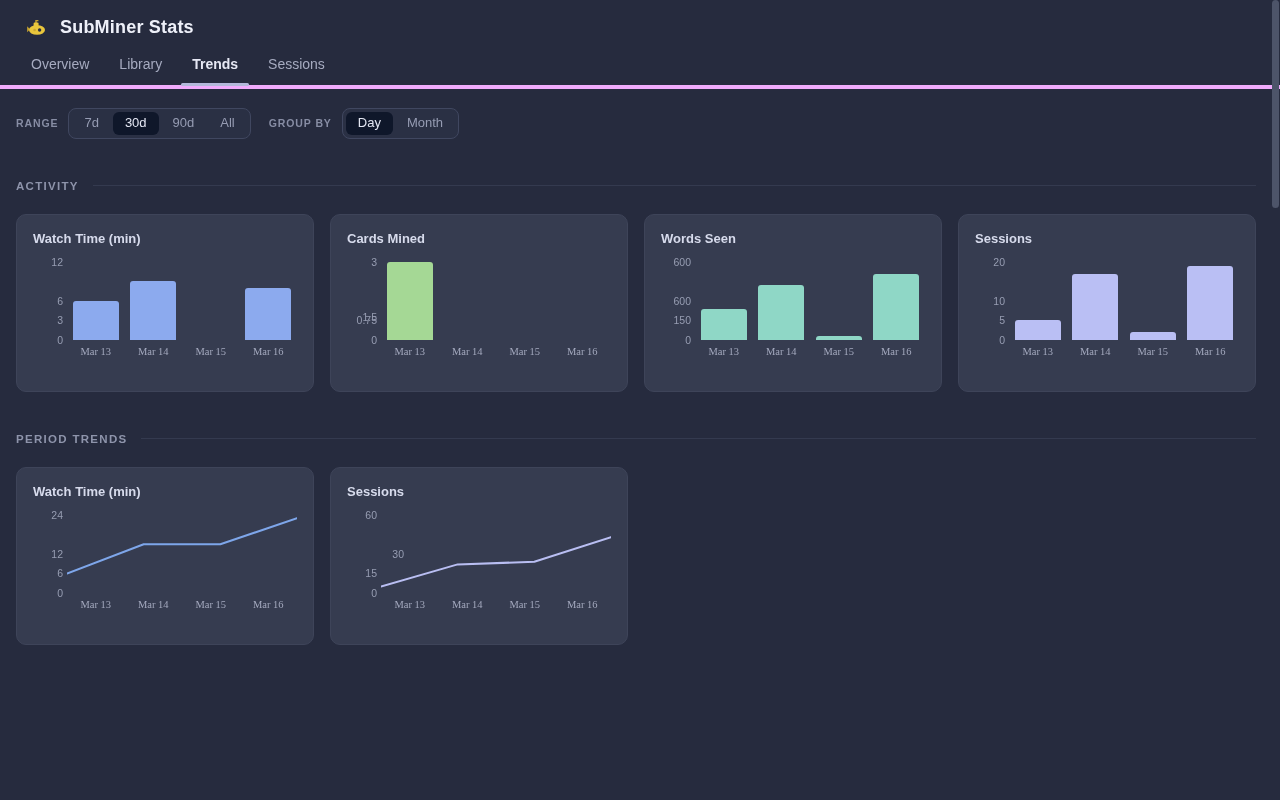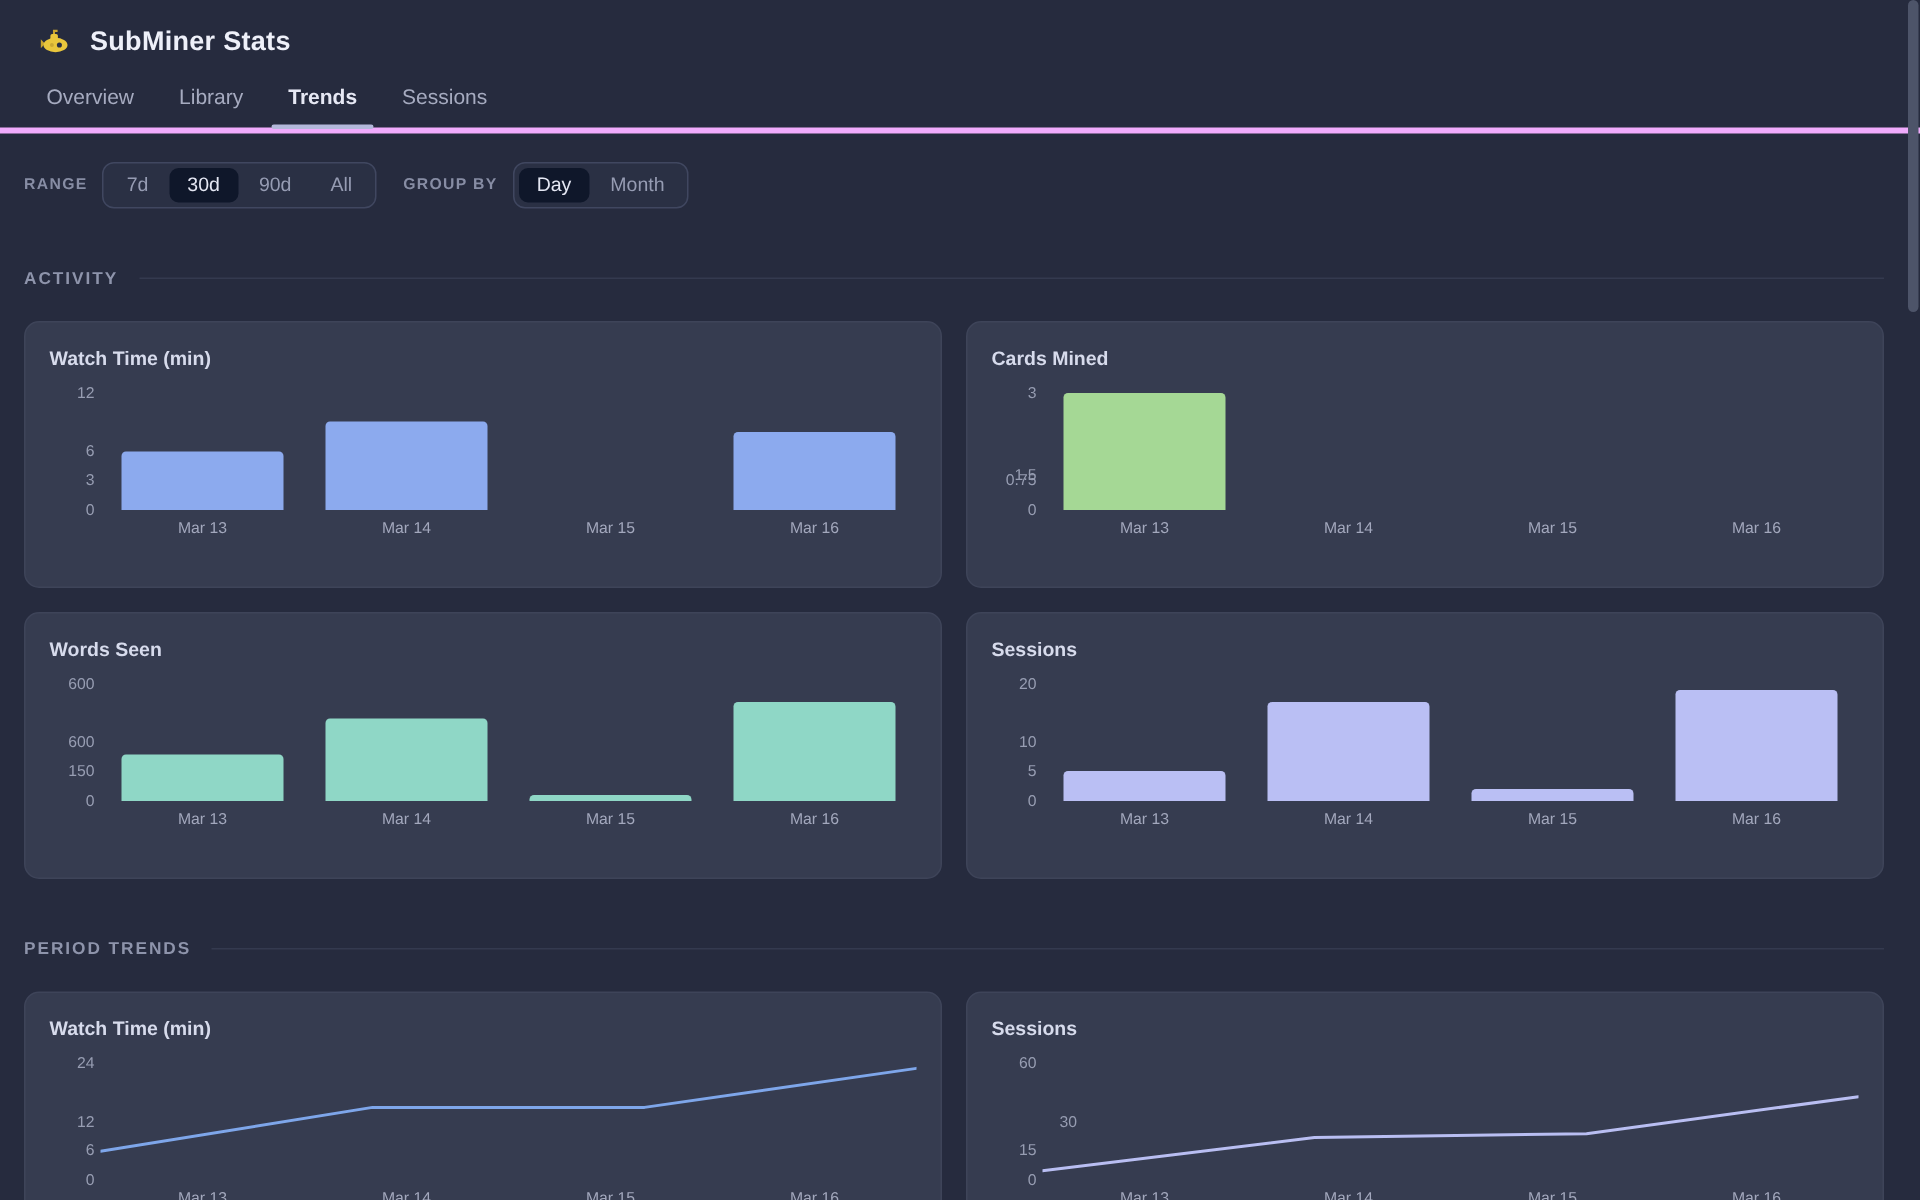"Watch Time (min)" .grid { grid-template-columns: 1fr 1fr -> 1fr 1fr 1fr 1fr }
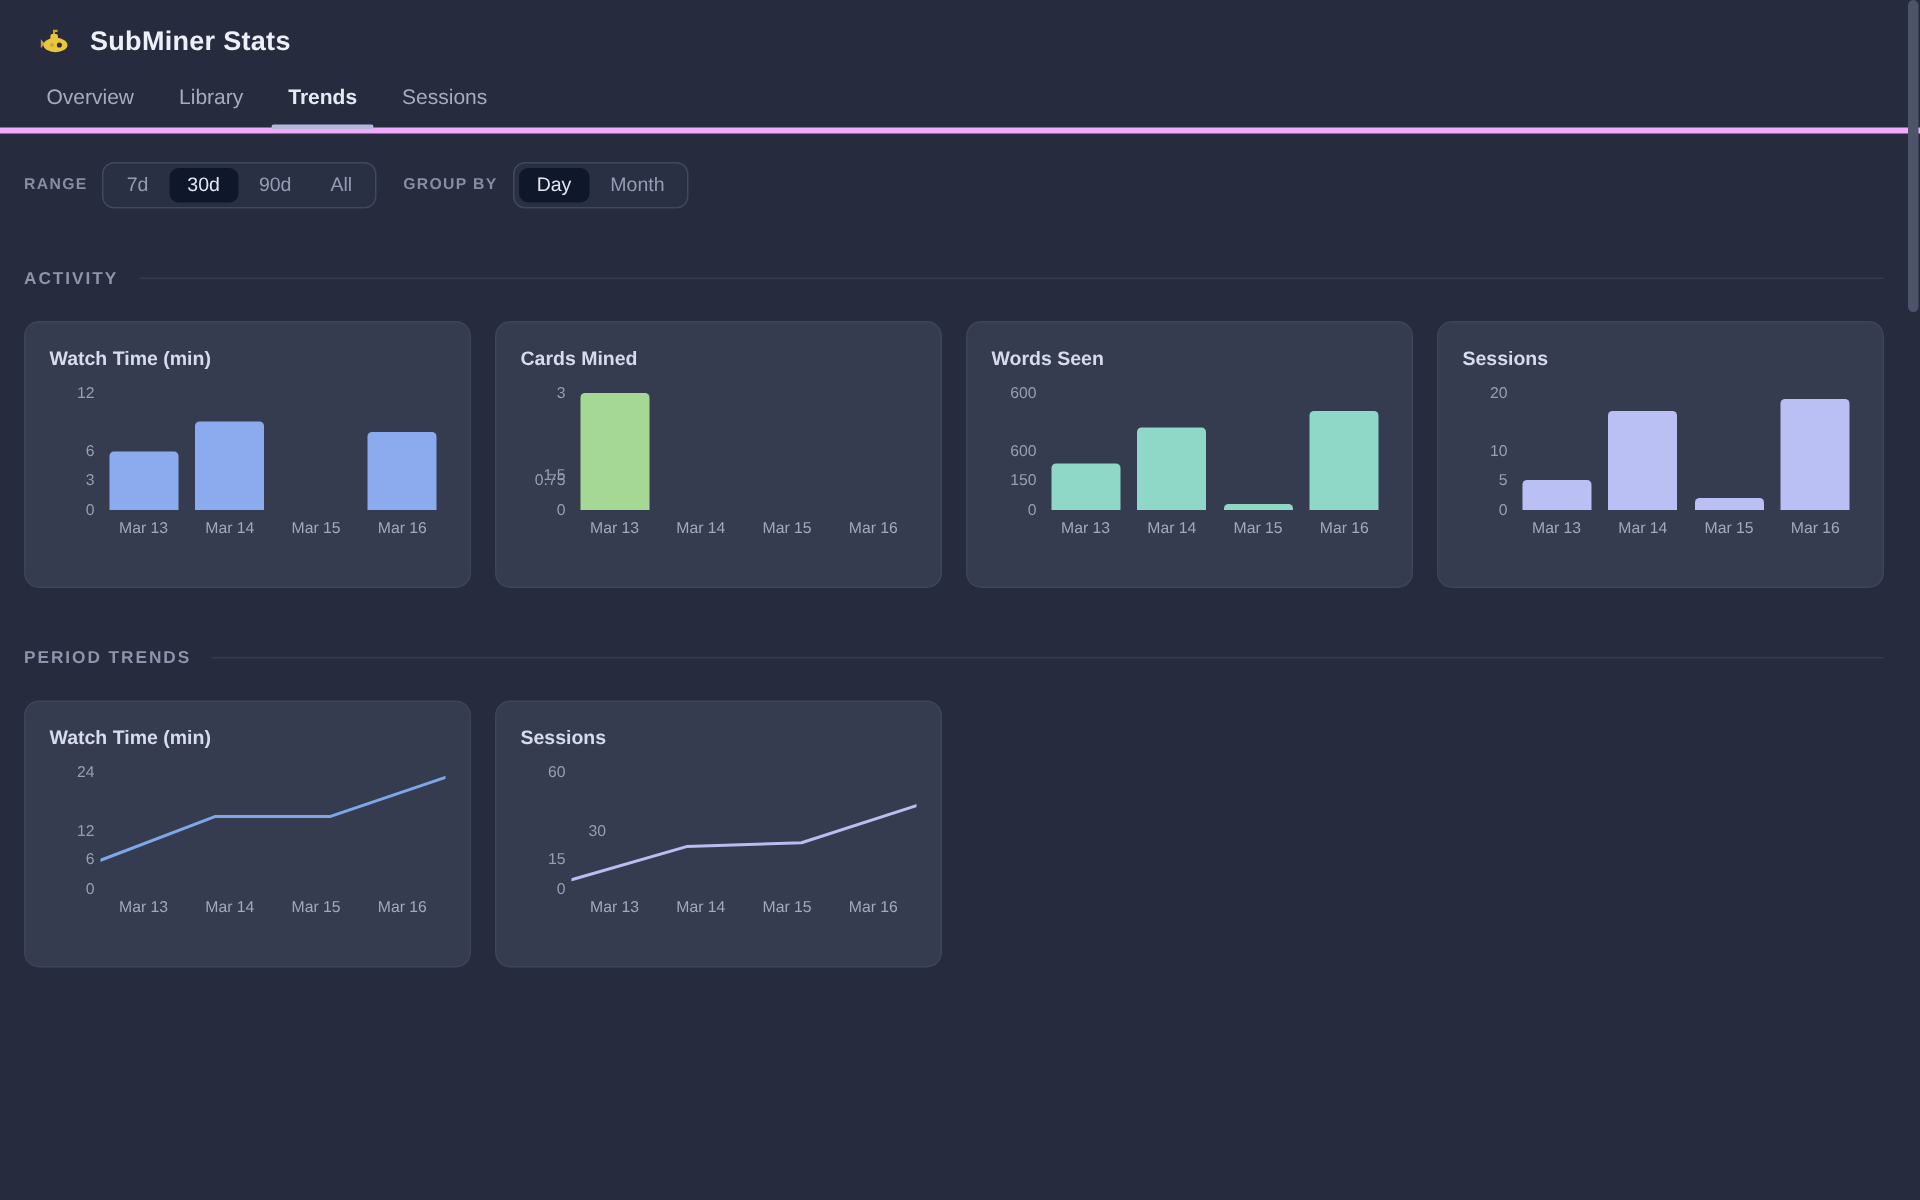"Mar 13" .xlabels { font-family: none -> Liberation Serif, serif }
